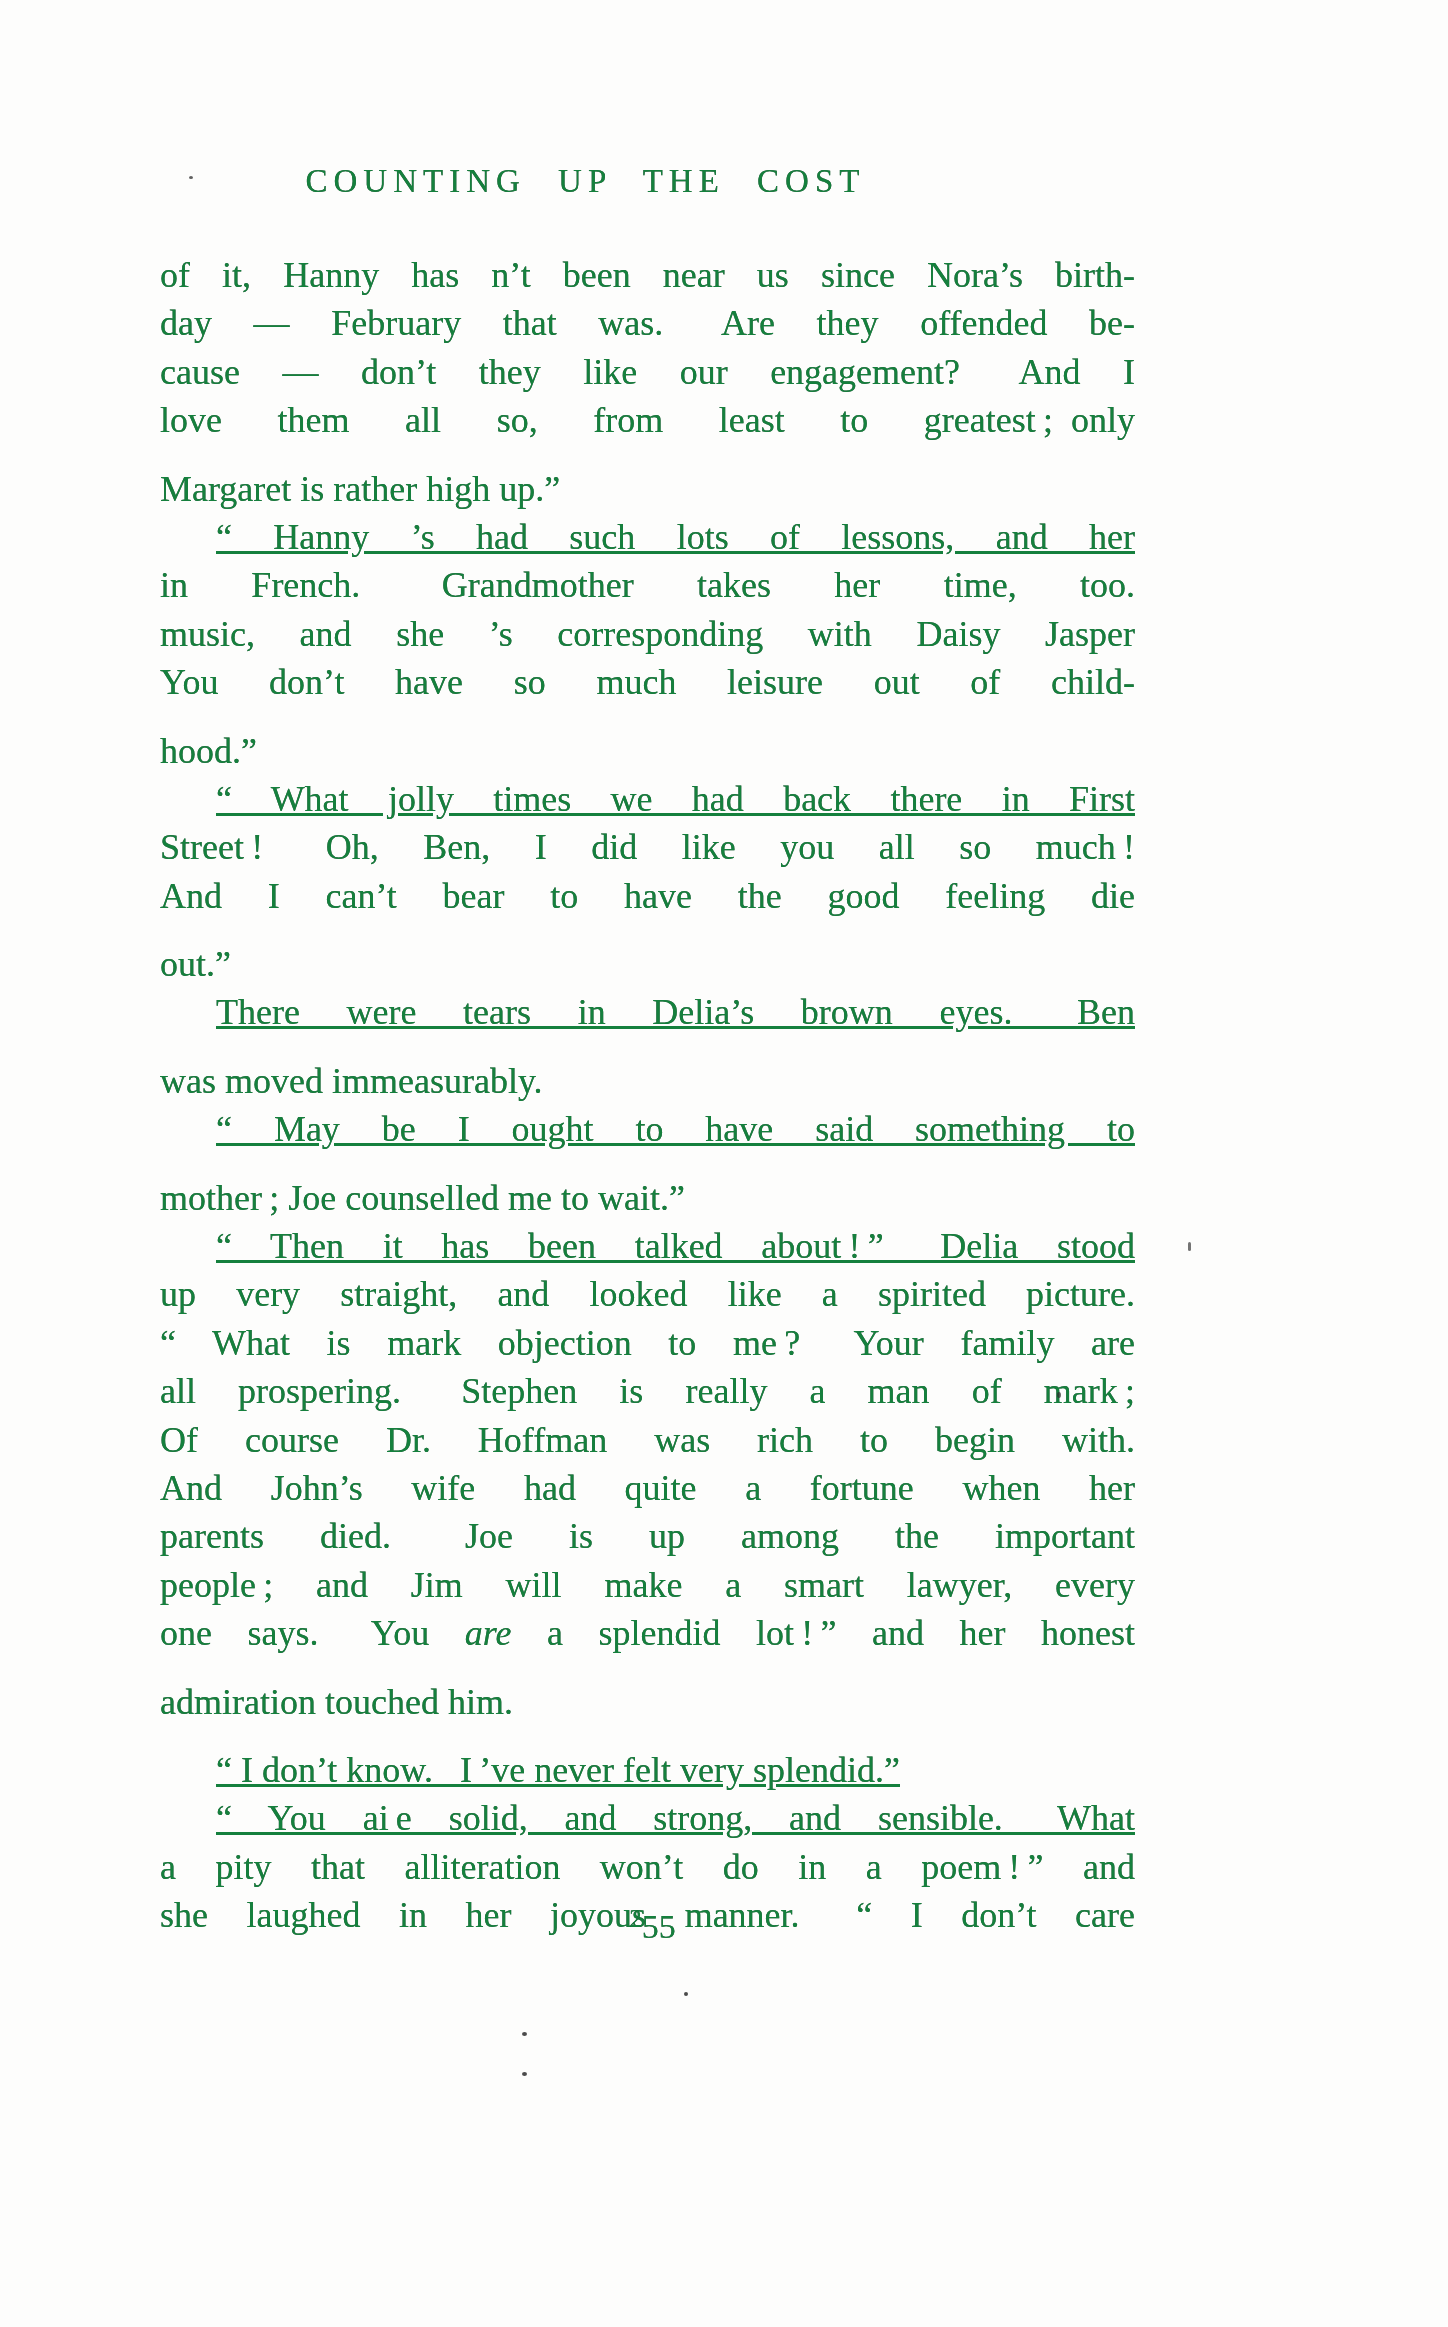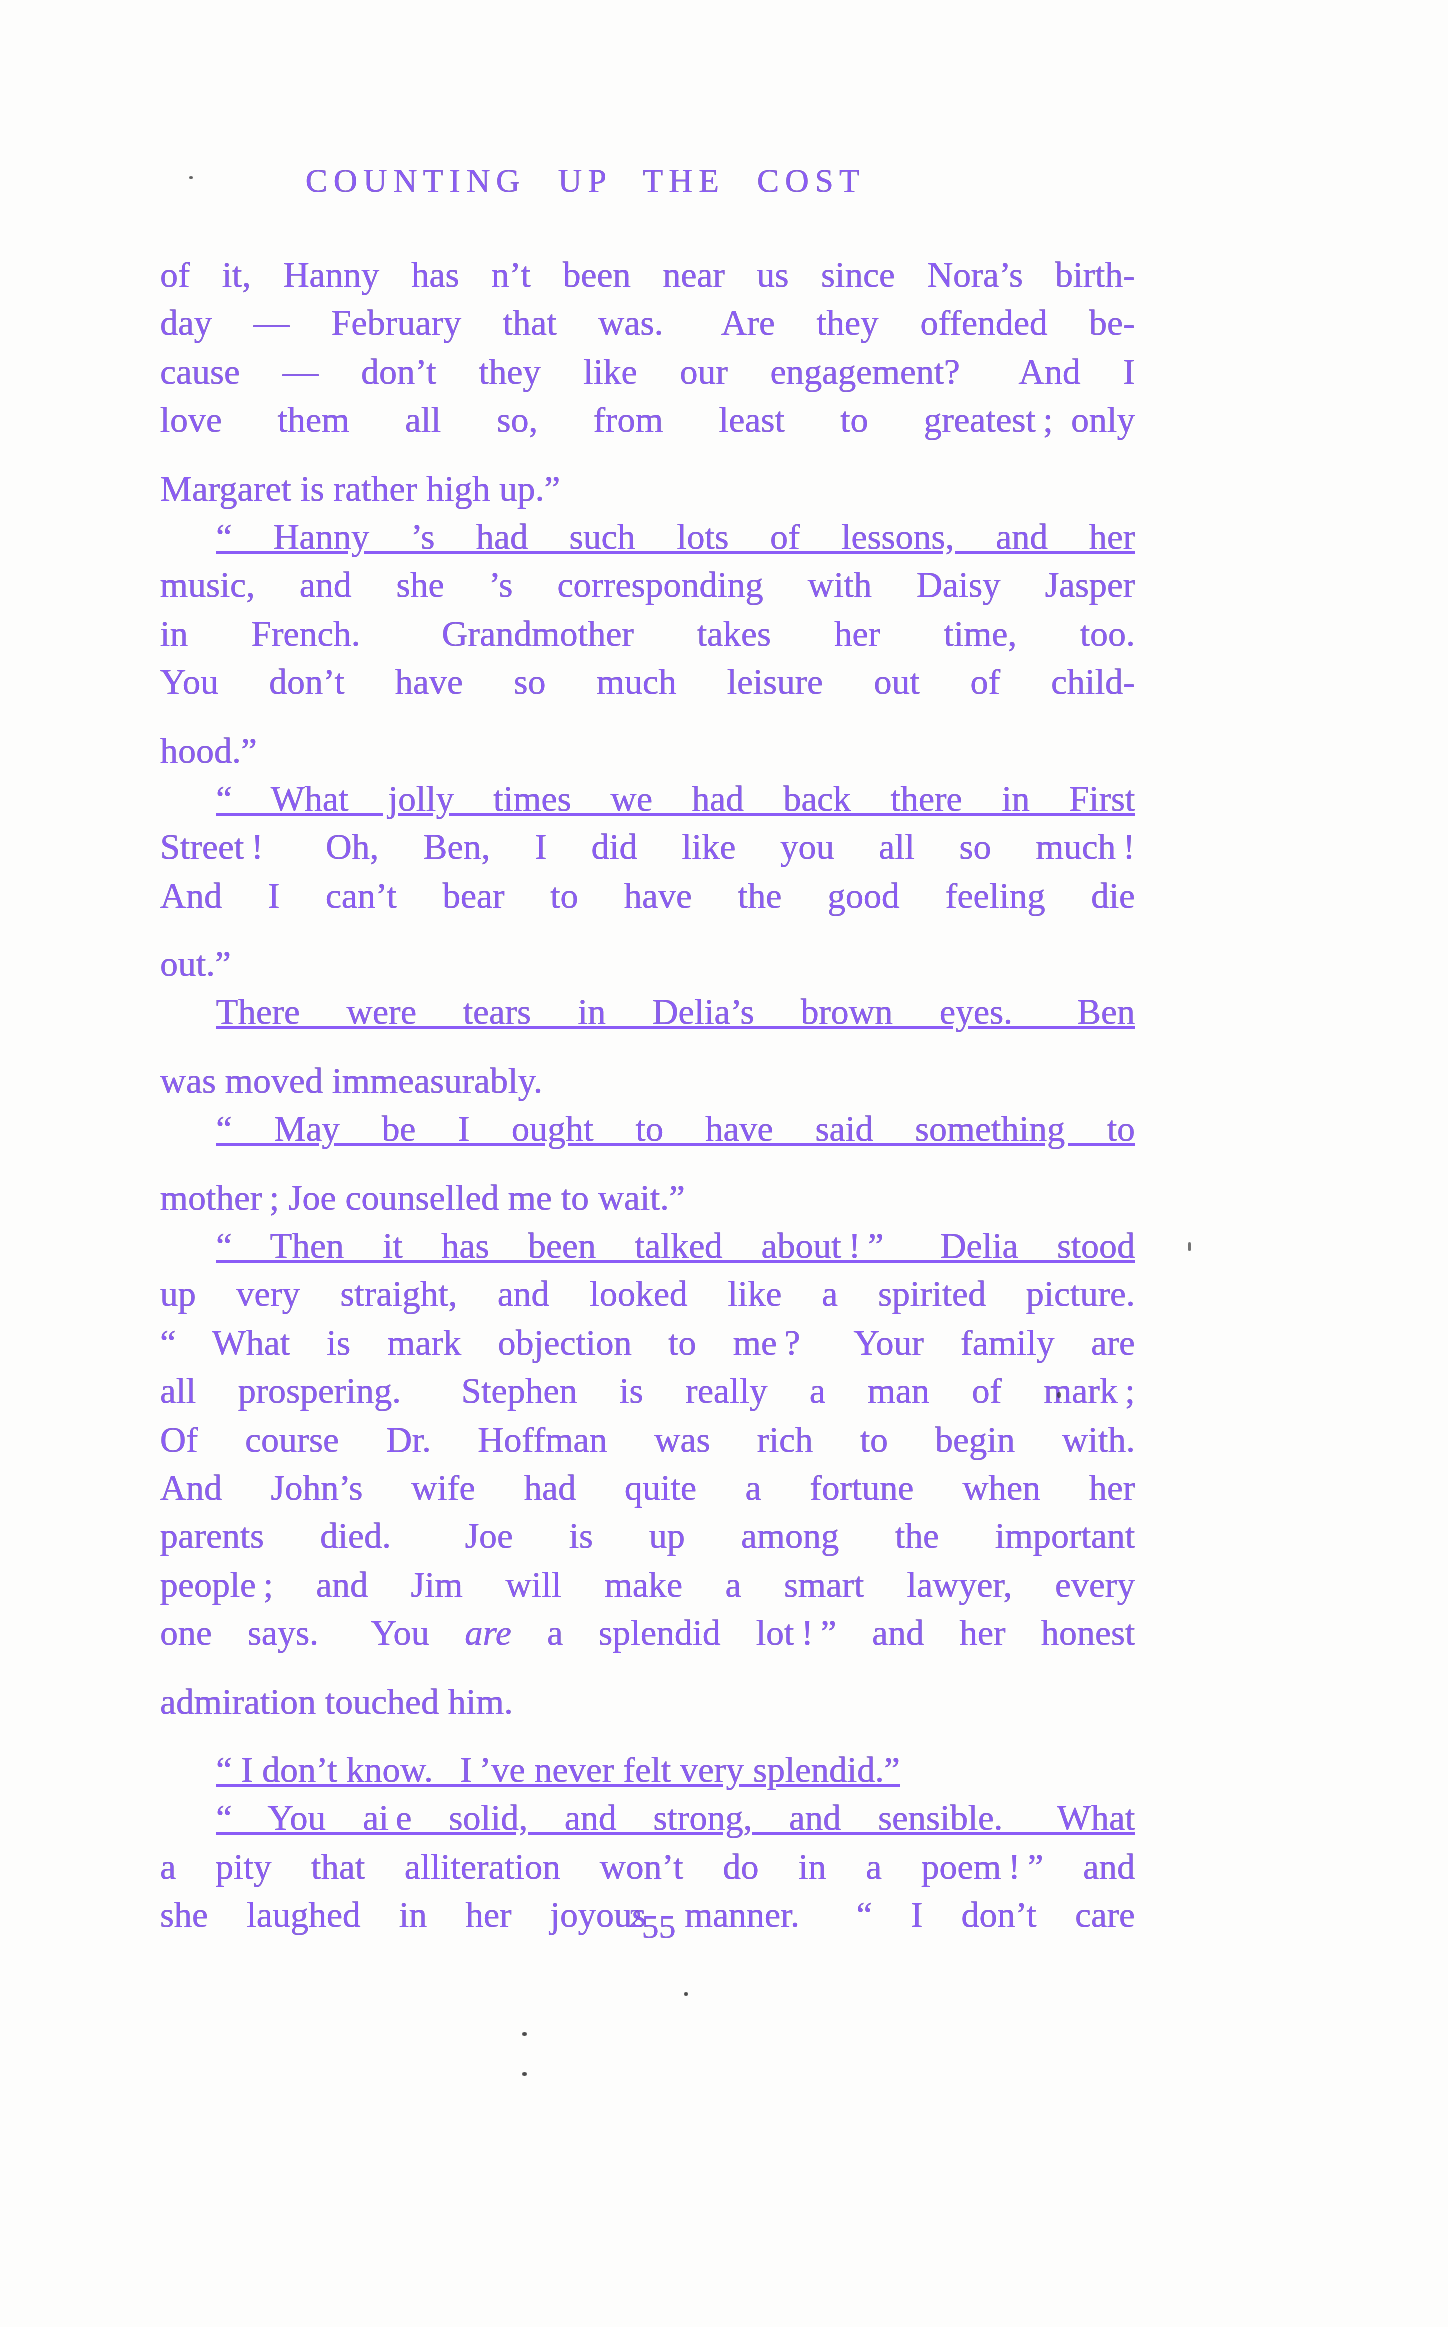"COUNTING UP THE COST" .page { color: #8b5cf6 -> #15803d }
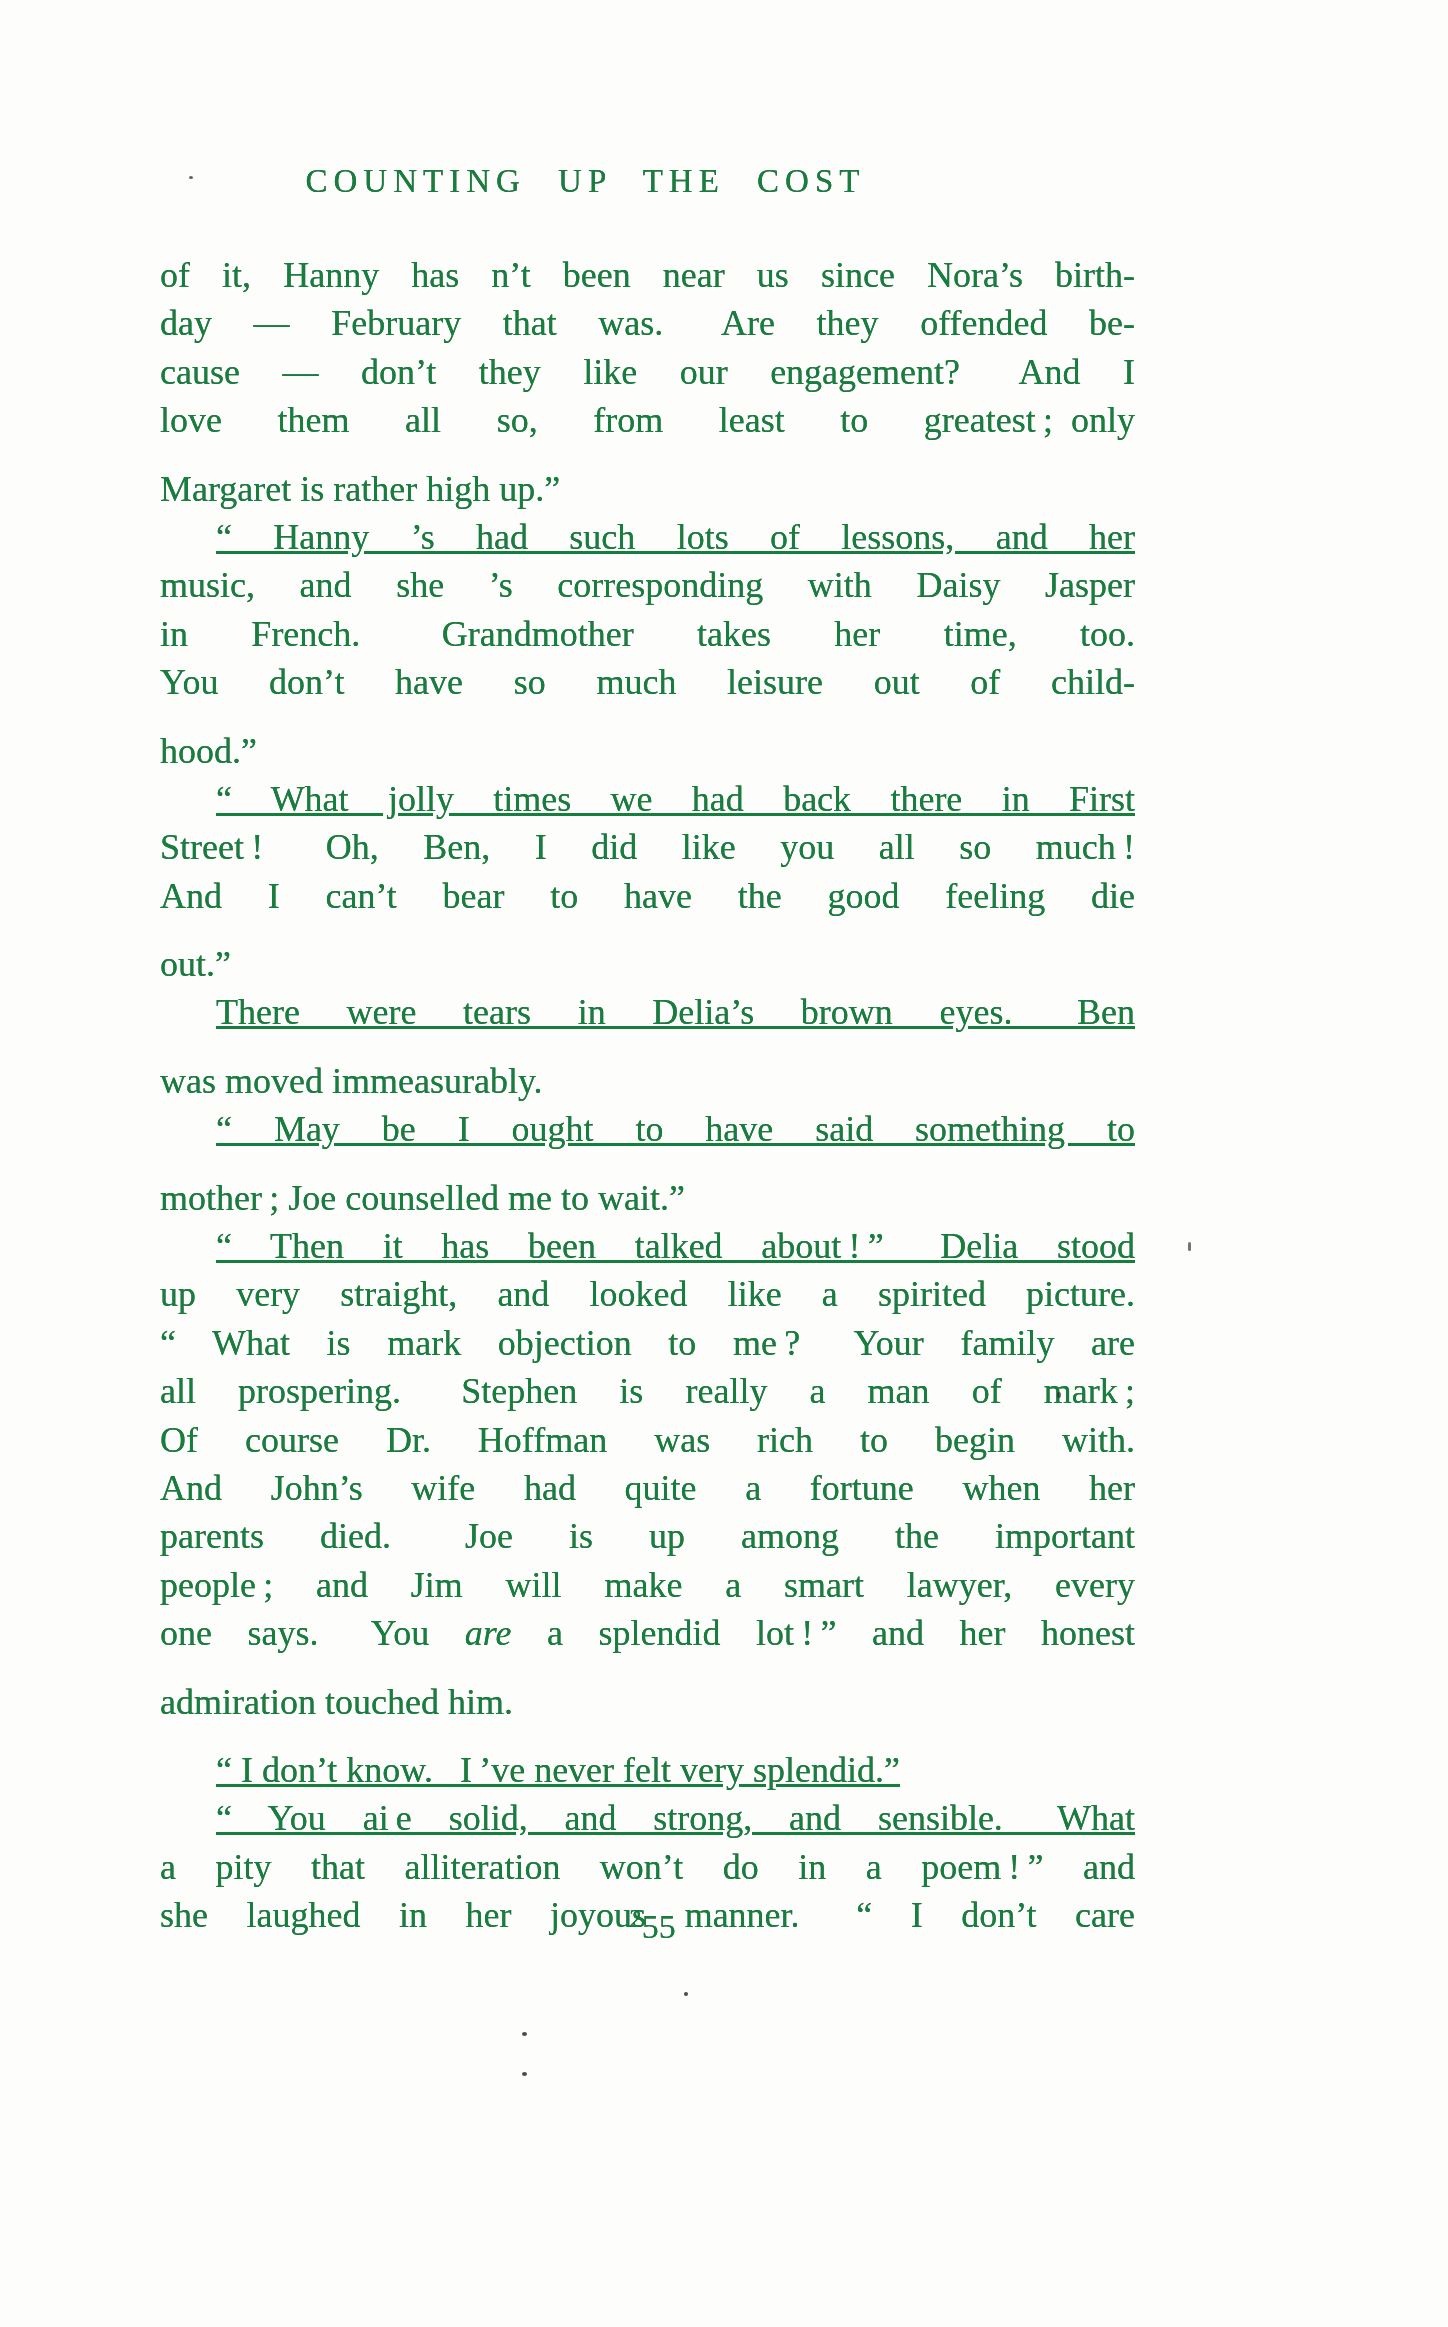"music, and she ’s corresponding" div.line { order: before "in French. Grandmother takes her" -> after "in French. Grandmother takes her" }
